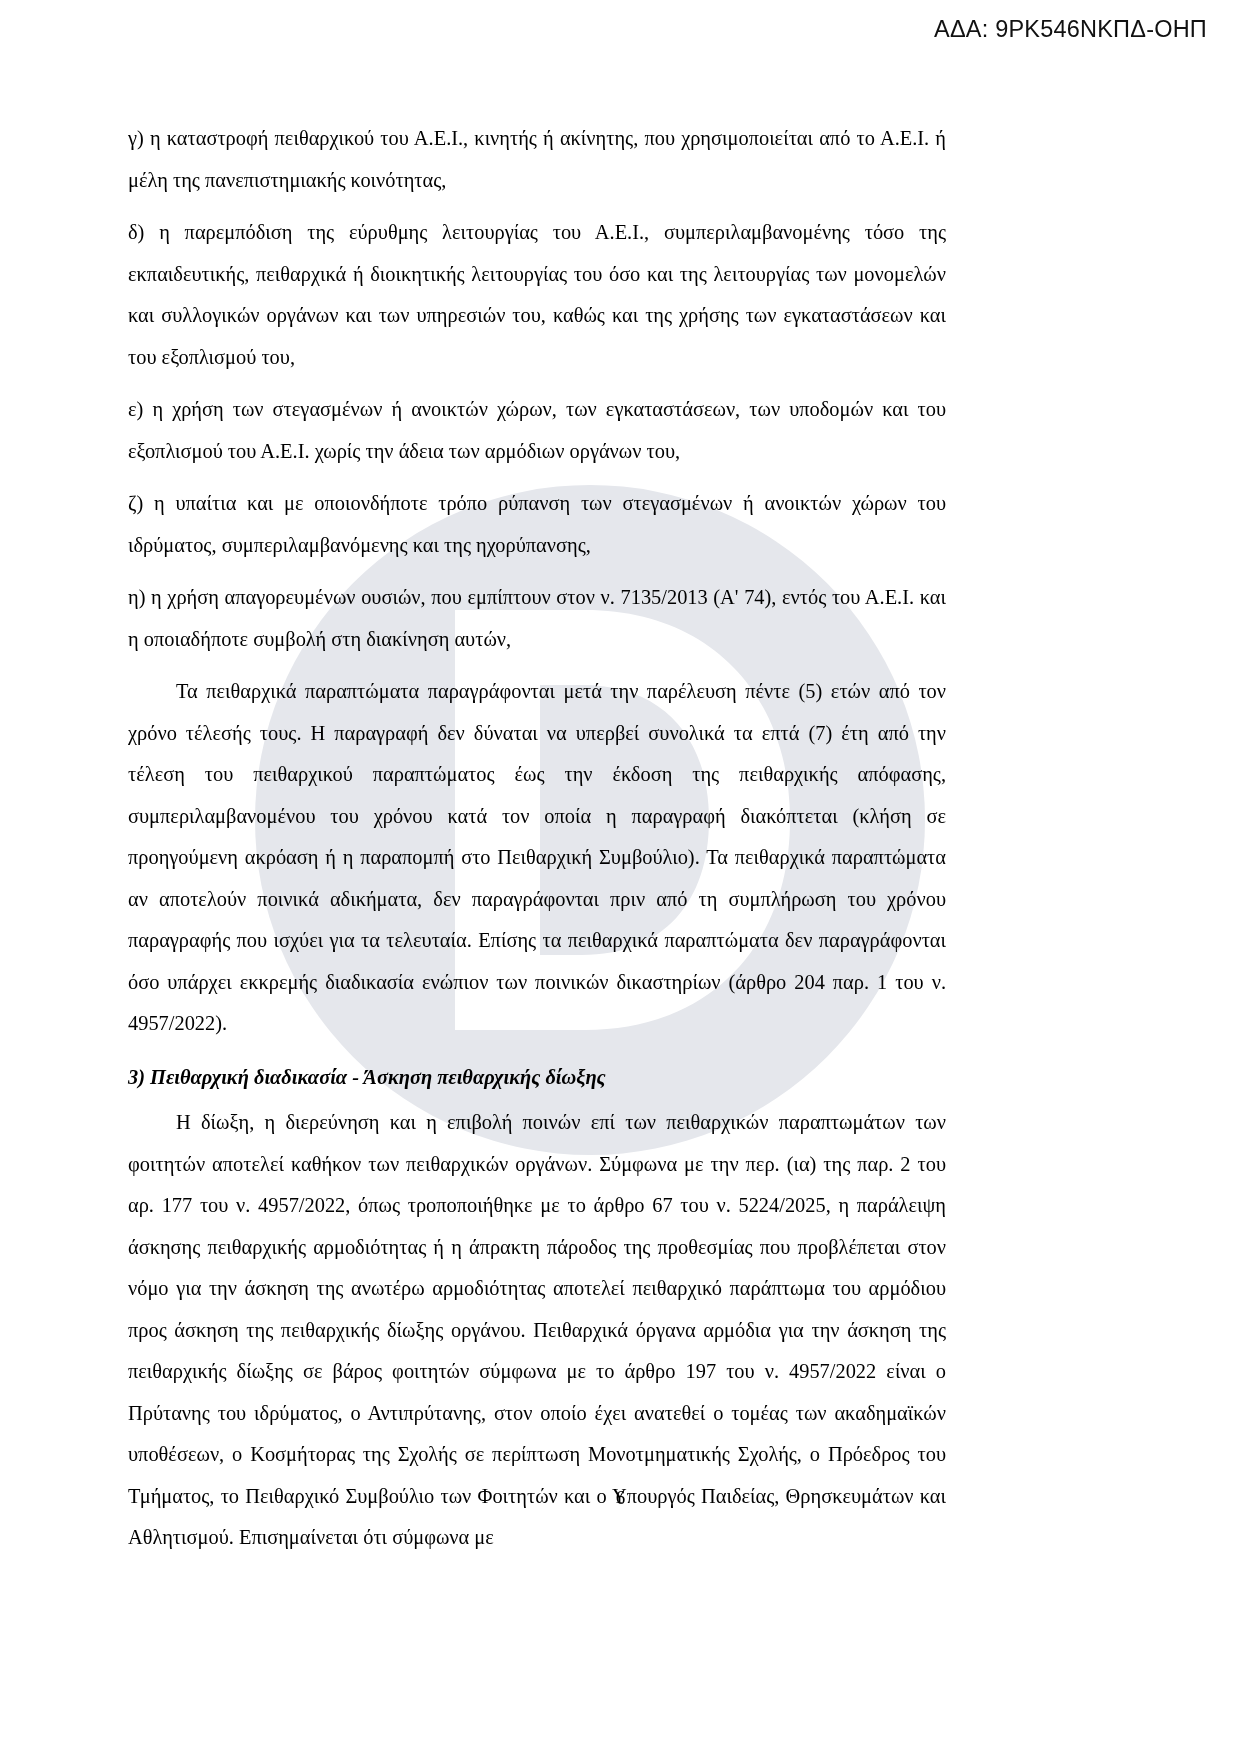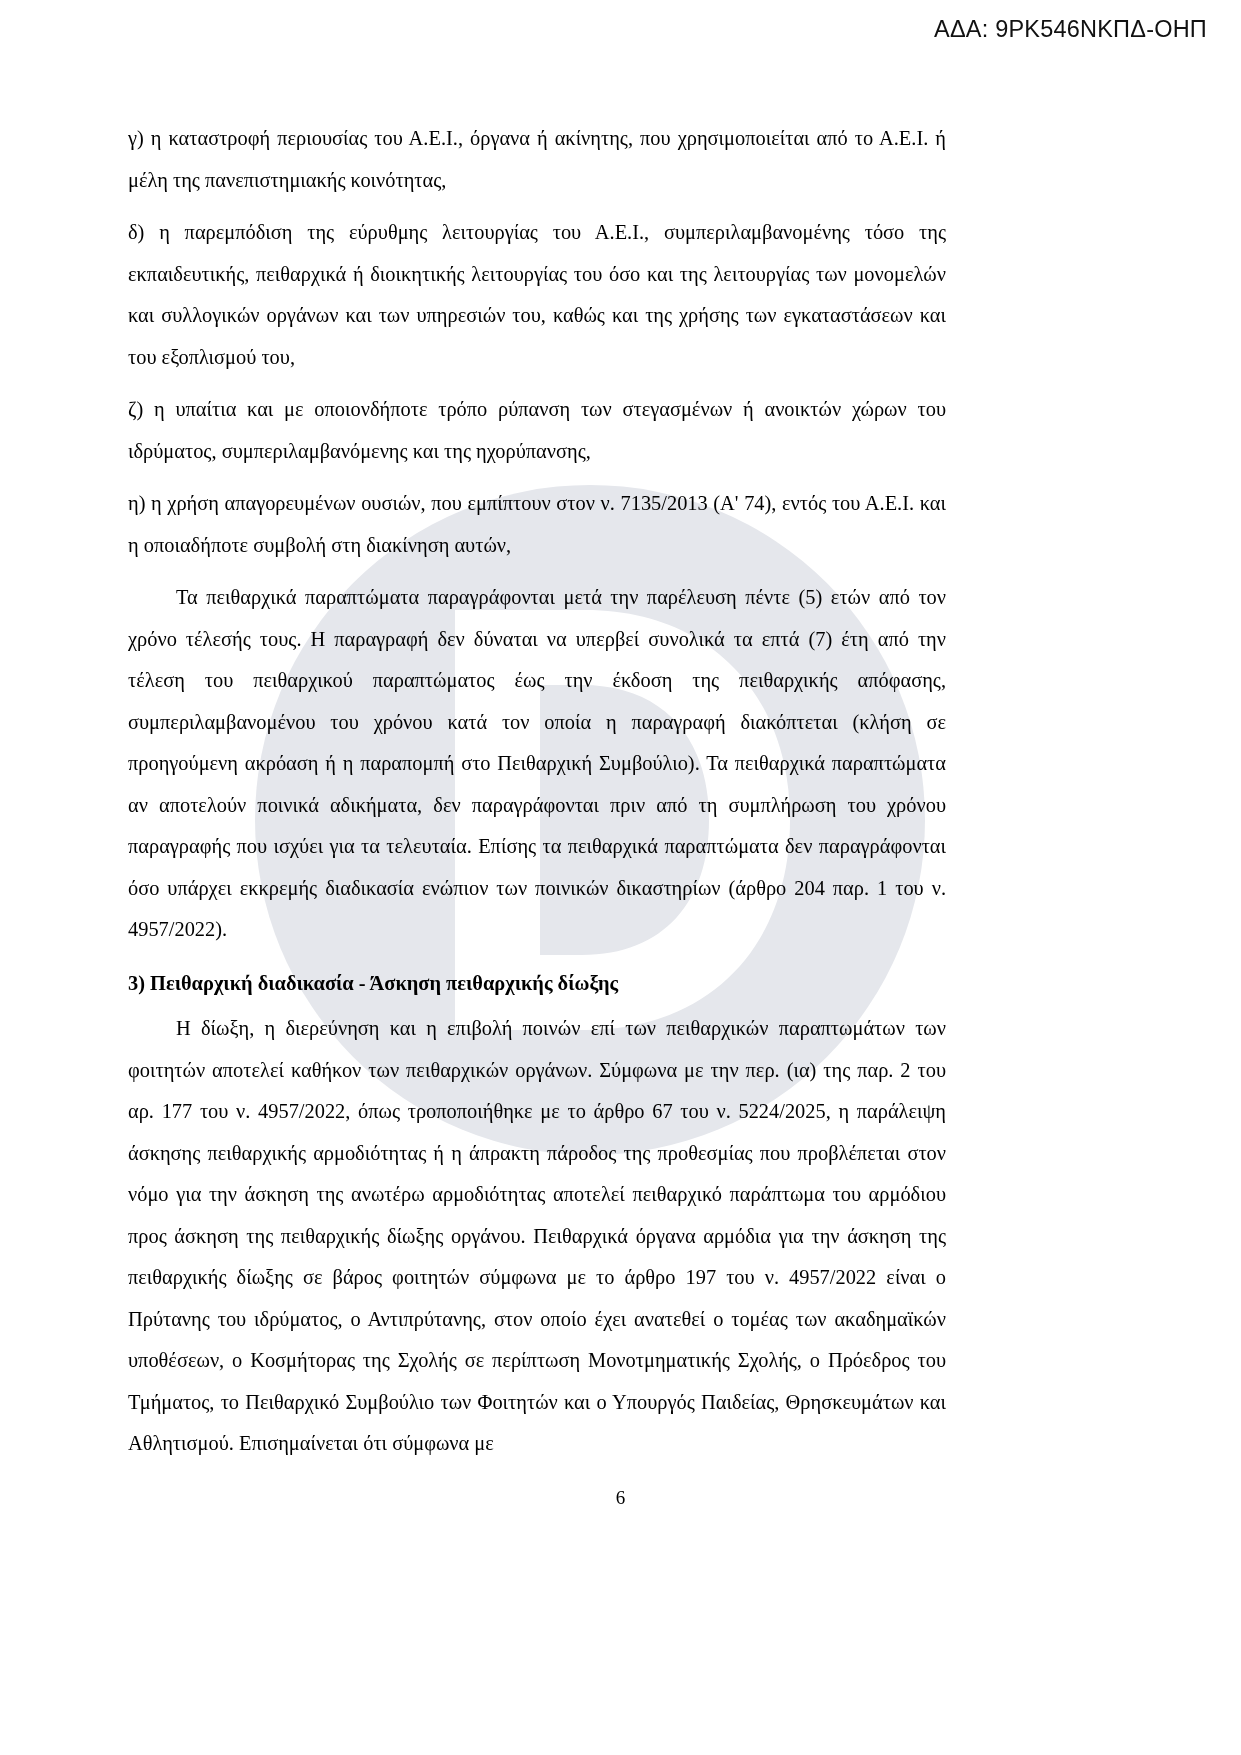"γ) η καταστροφή περιουσίας του" p.para { text: περιουσίας του Α.Ε.Ι., όργανα -> πειθαρχικού του Α.Ε.Ι., κινητής }
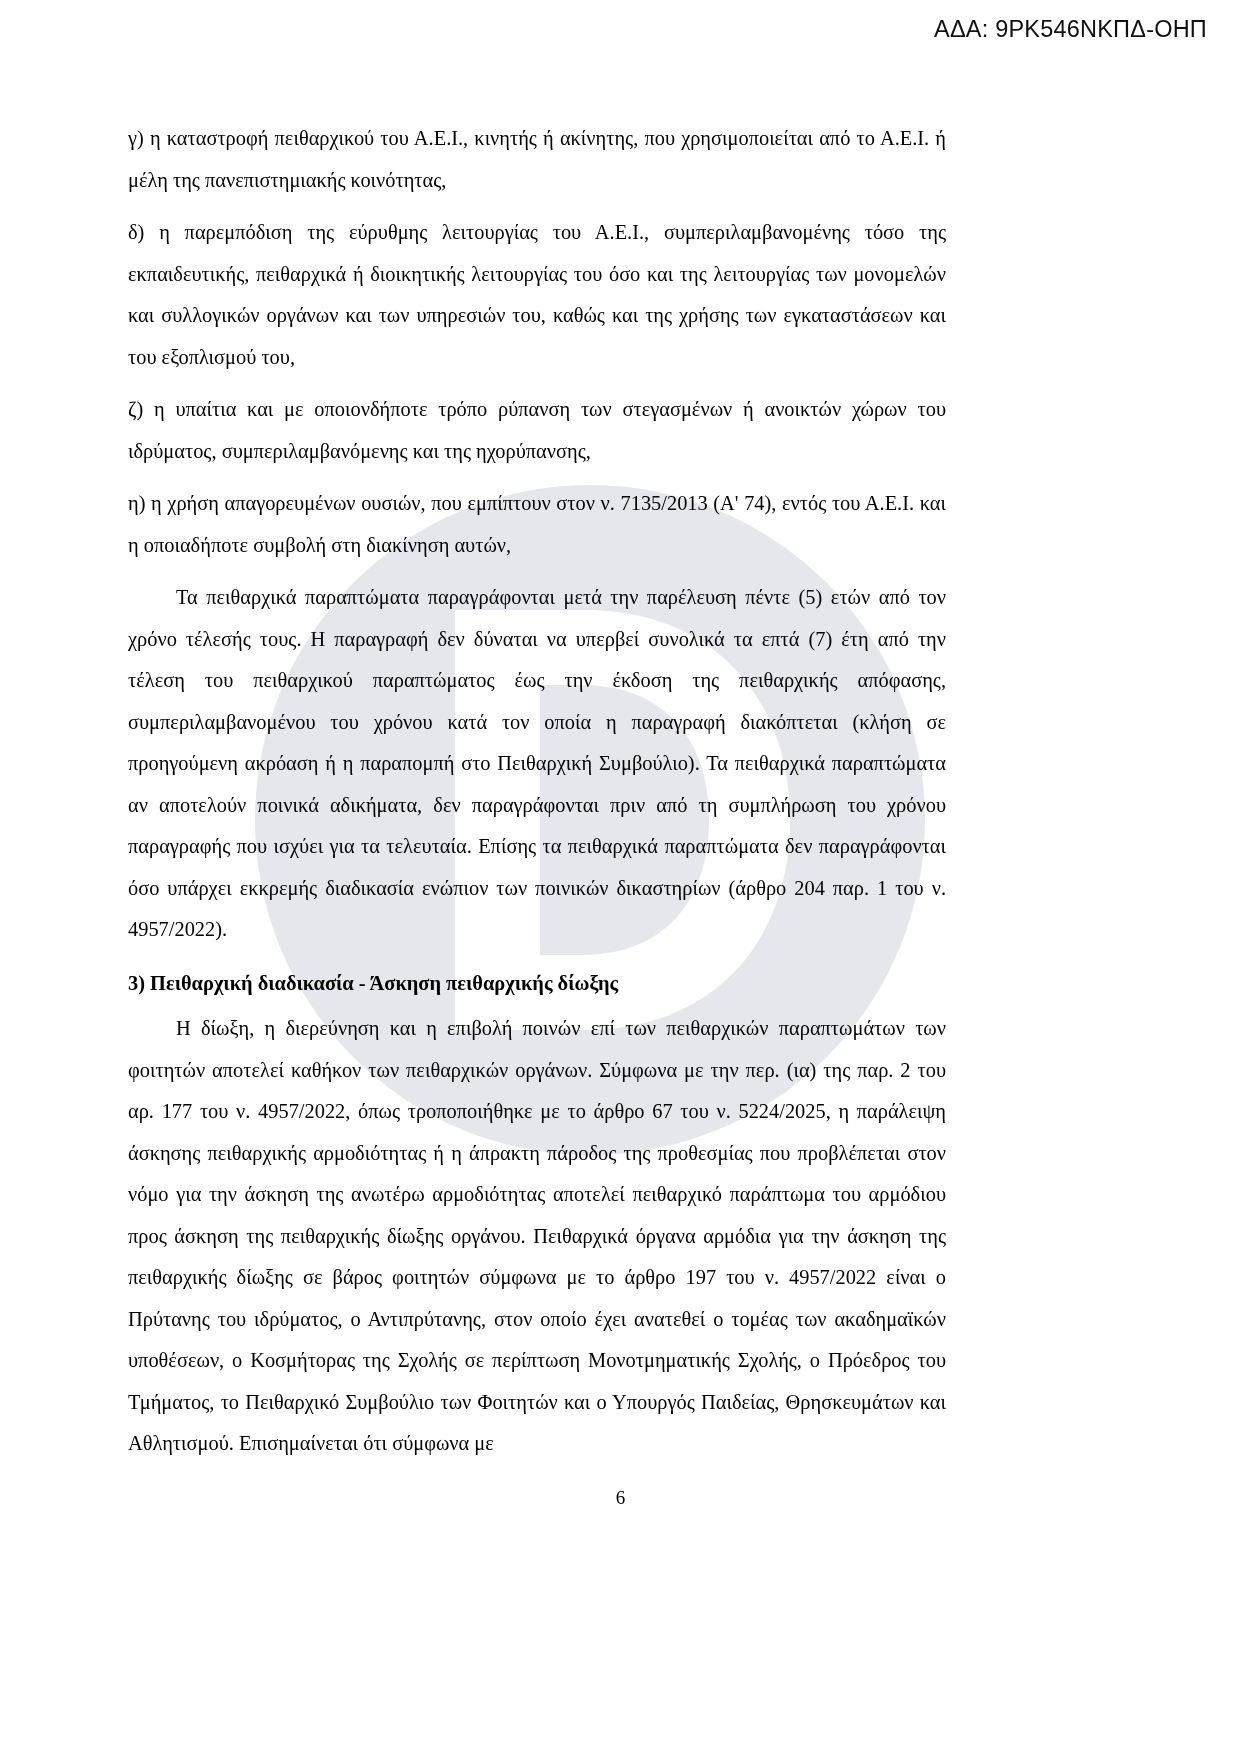"ε) η χρήση των στεγασμένων" p.para { html: none -> <p>ε) η χρήση των στεγασμένων ή ανοικτών χώρων, των εγκαταστάσεων, των υποδομών και του εξοπλισμού του Α.Ε.Ι. χωρίς την άδεια των αρμόδιων οργάνων του,</p> }
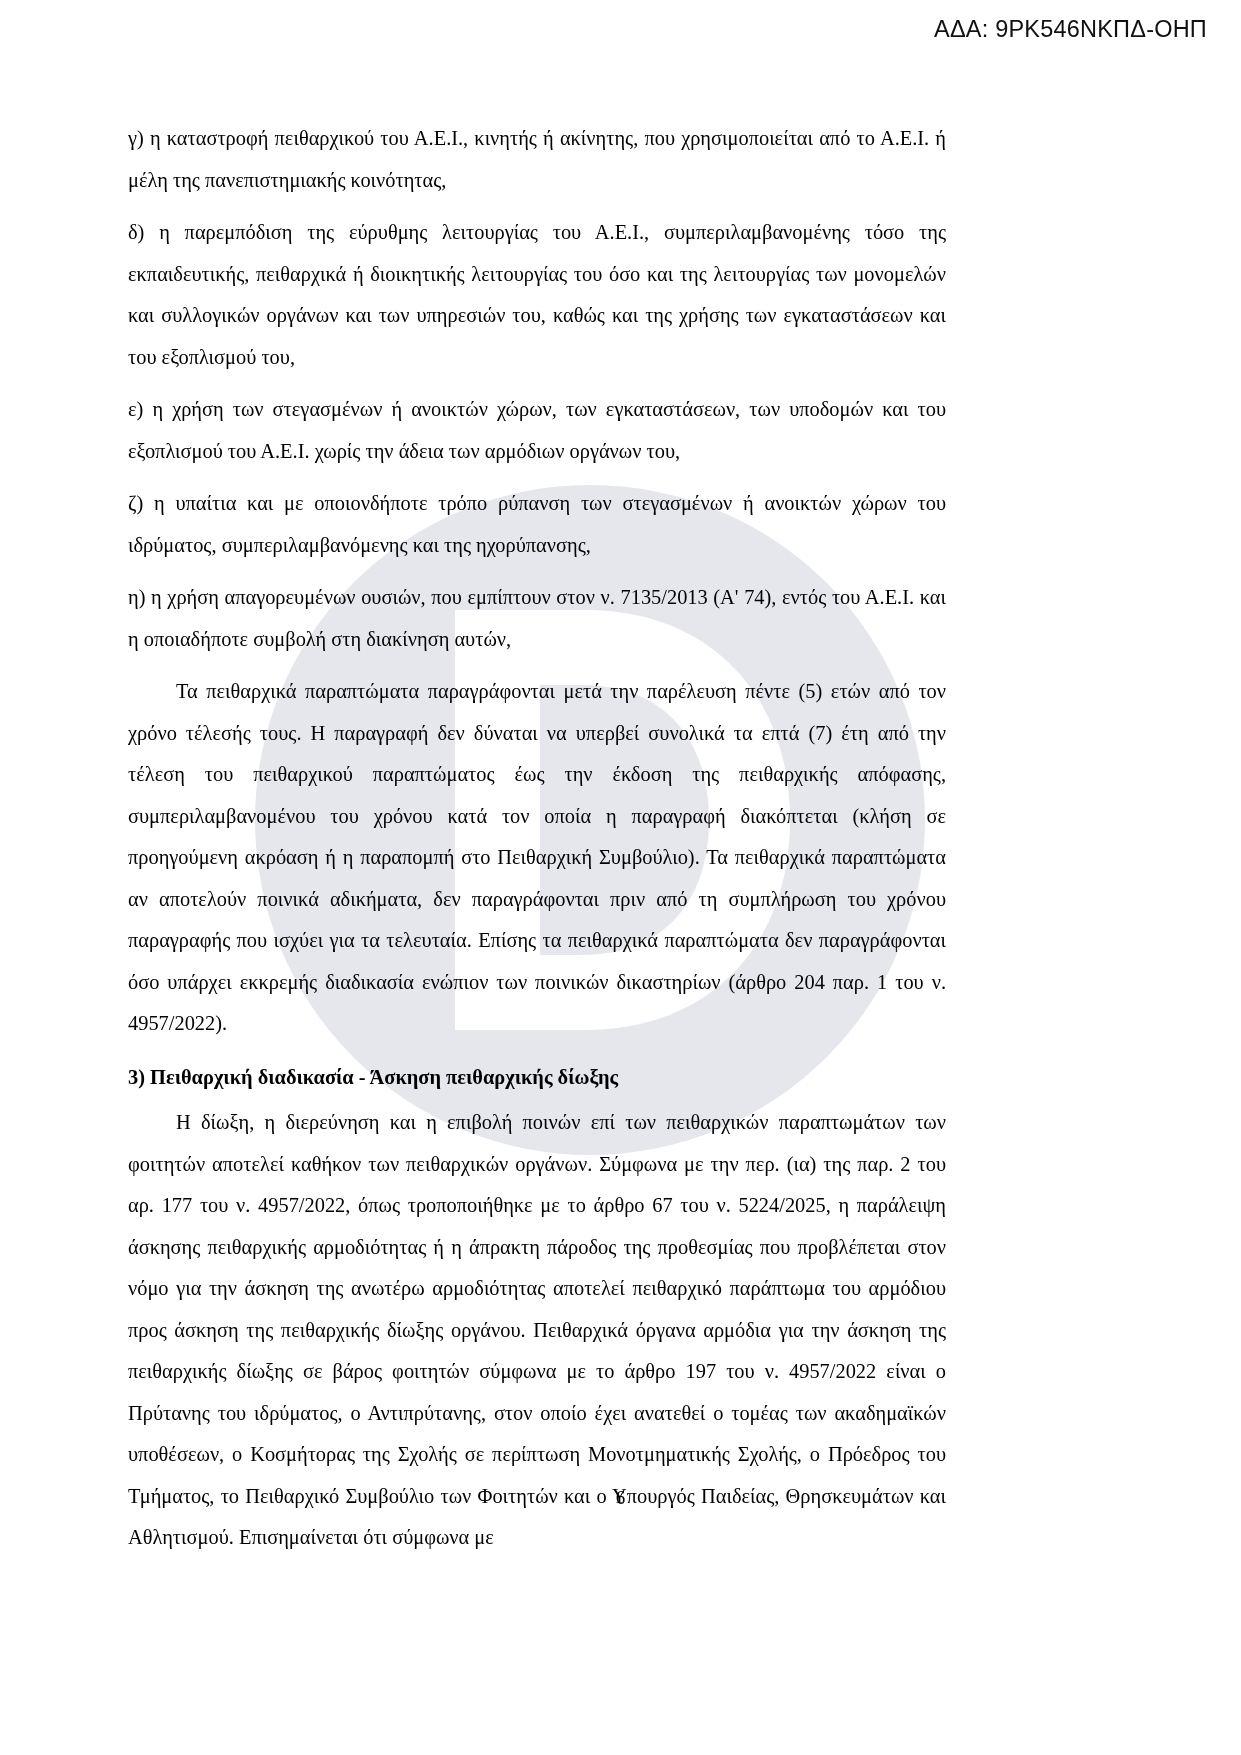"3) Πειθαρχική διαδικασία - Άσκηση" h3.section-heading { font-style: none -> italic }
